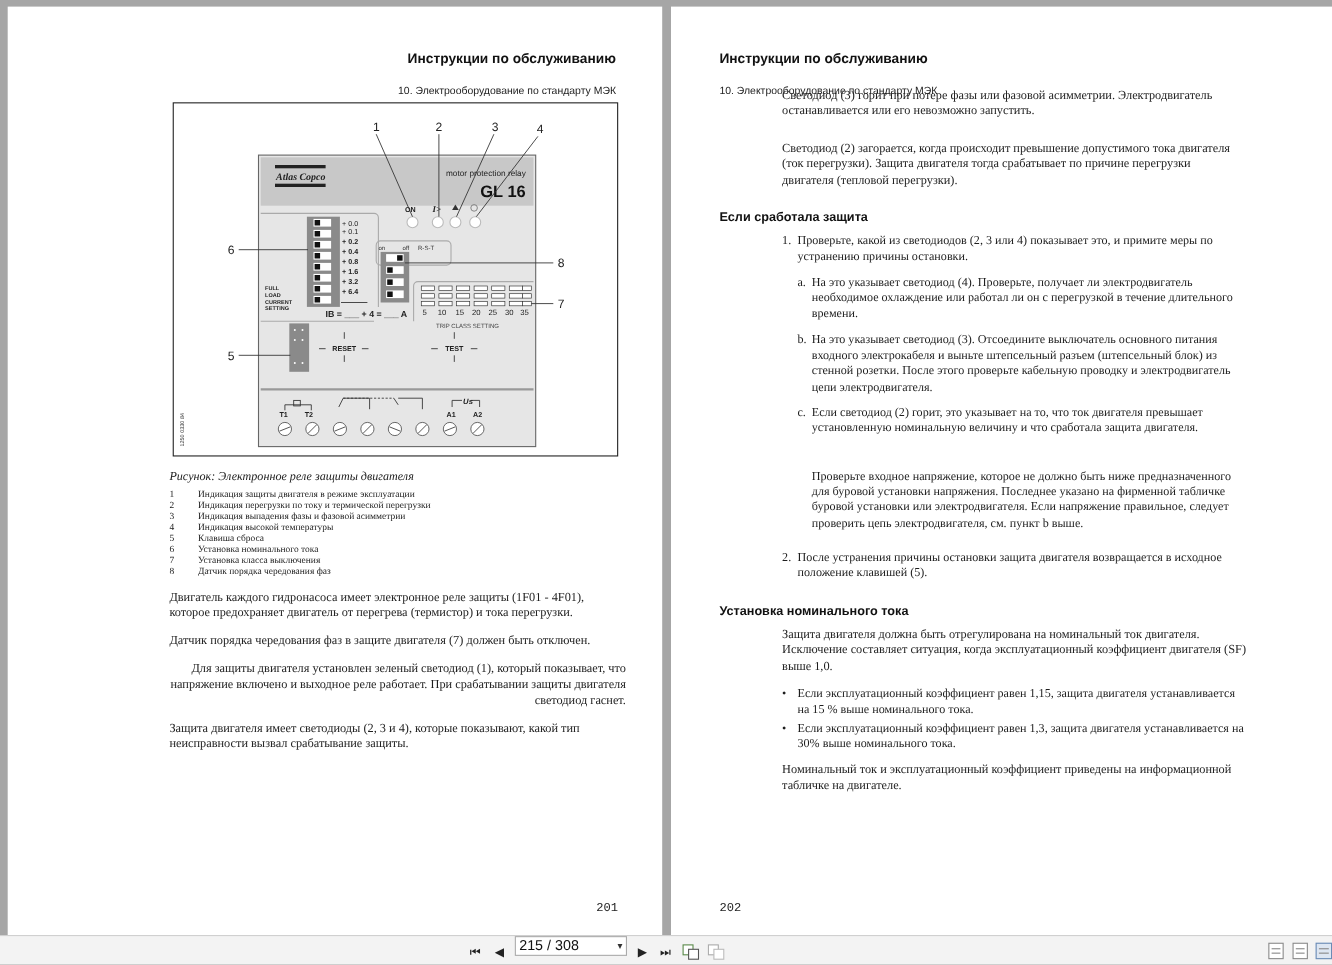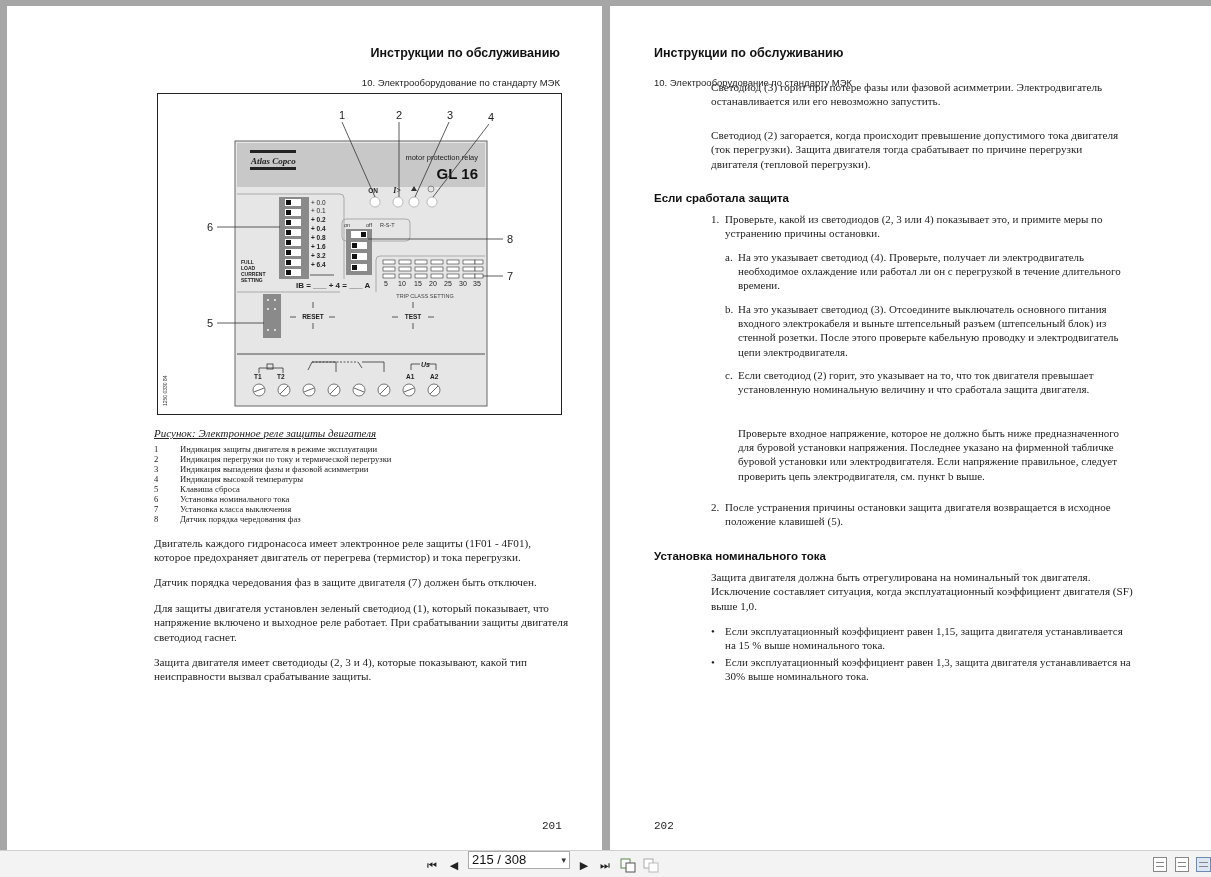"Рисунок: Электронное реле защиты" .caption { text-decoration: underline -> none }
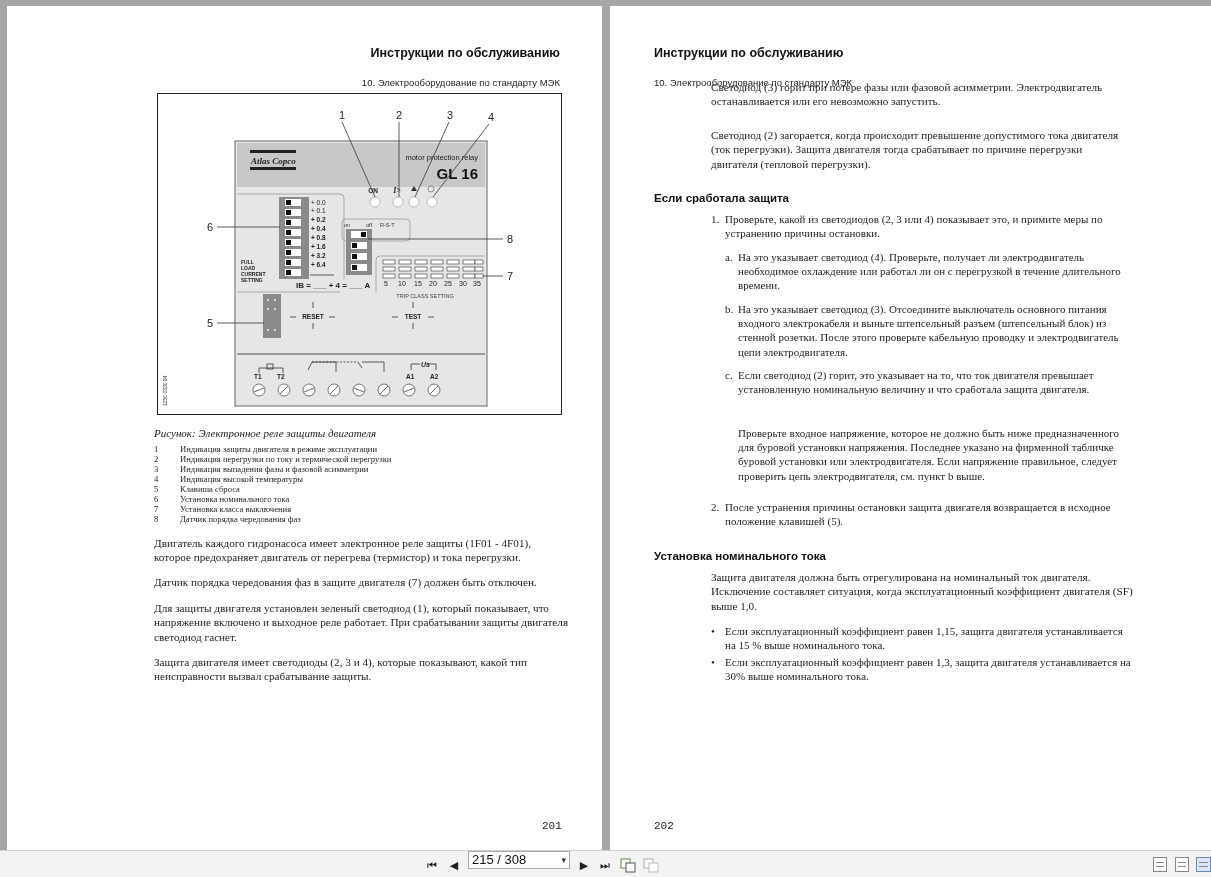"Для защиты двигателя установлен зеленый" div.para { text-align: none -> right }
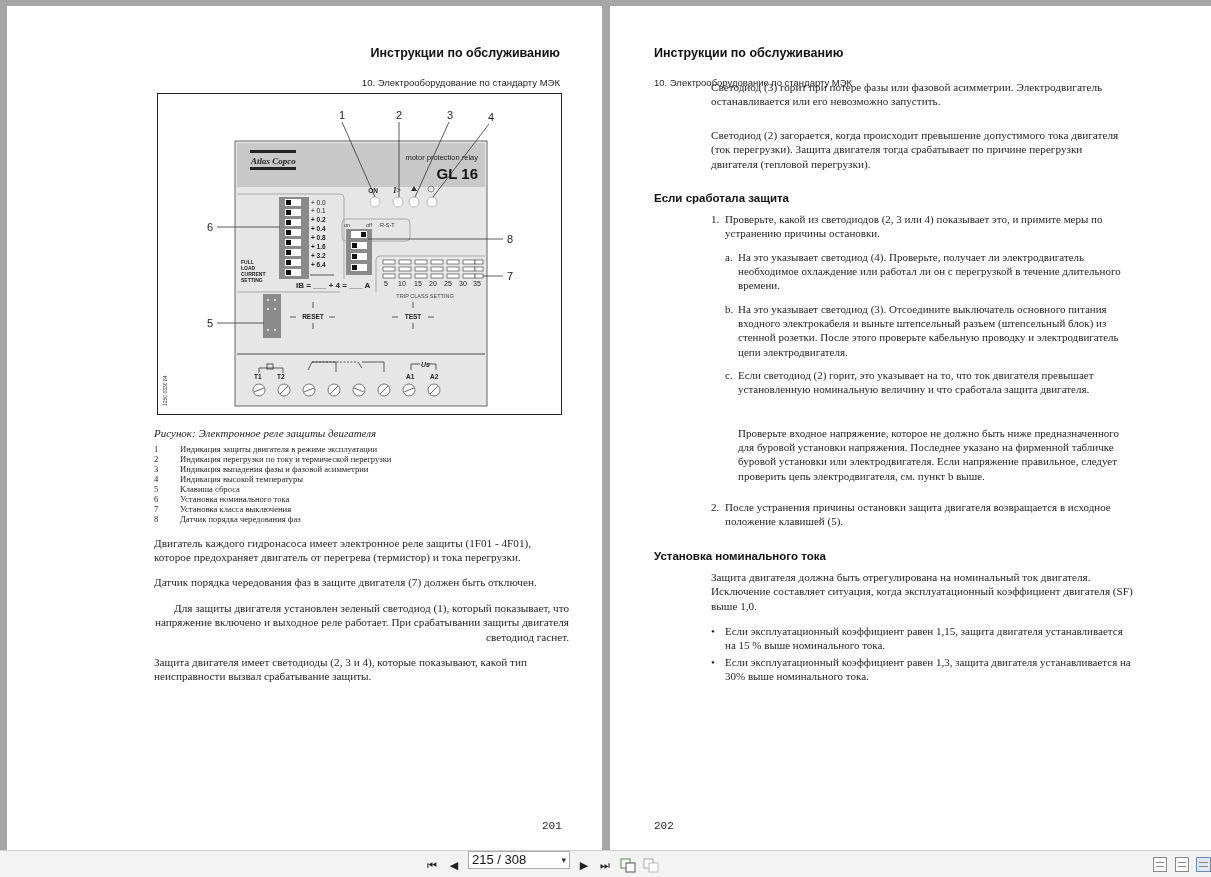"Номинальный ток и эксплуатационный" div.para { html: none -> <div>Номинальный ток и эксплуатационный коэффициент приведены на информационной табличке на двигателе.</div> }
